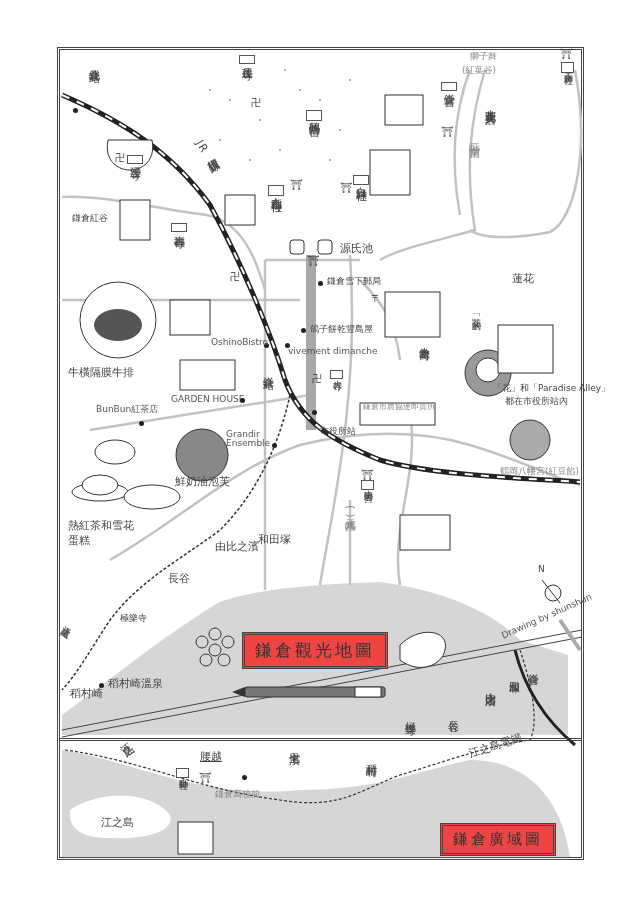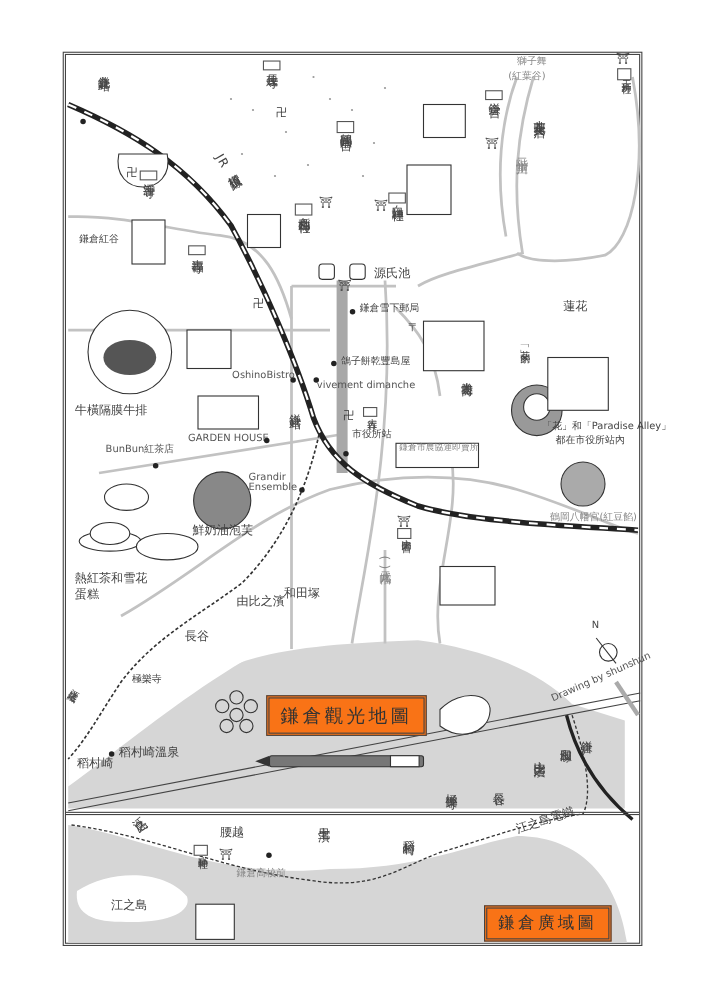"市役所站" div.lbl { top: 391px -> 427px }
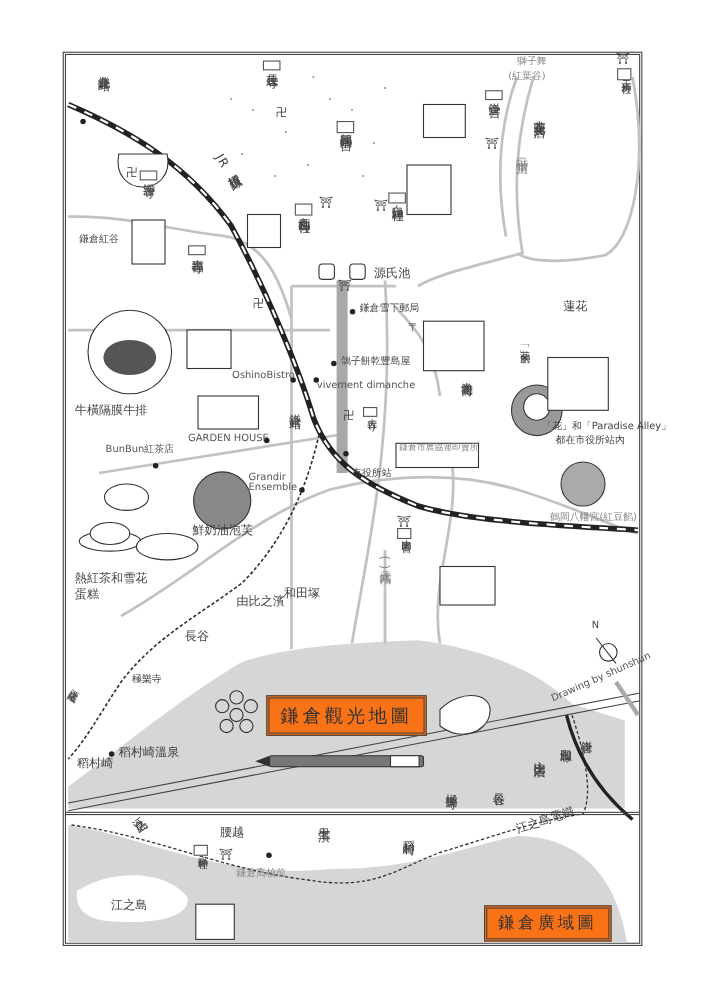"鎌倉觀光地圖" .title-box { background: #f97316 -> #ef4444 }
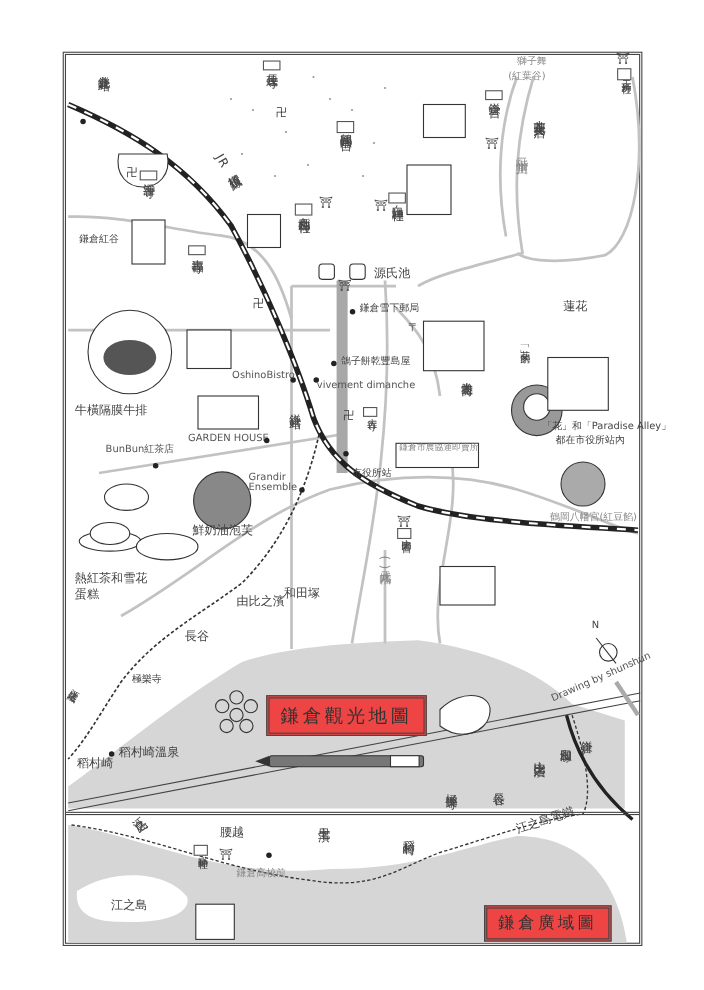"腰越" div.lbl { text-decoration: none -> underline }
